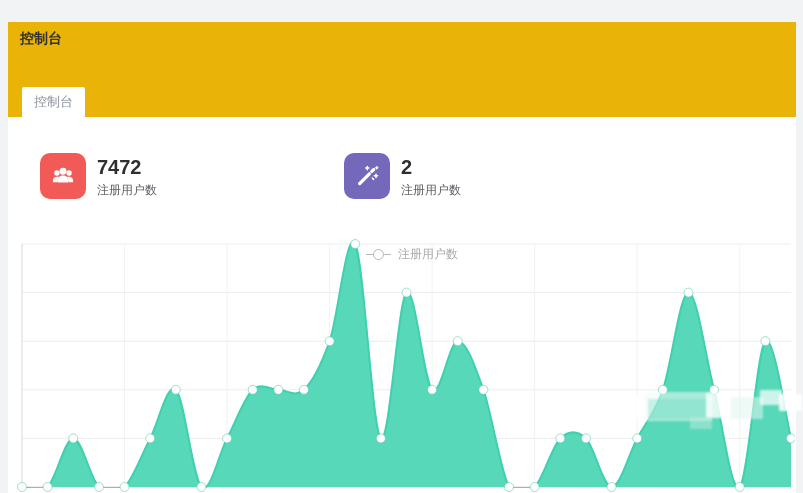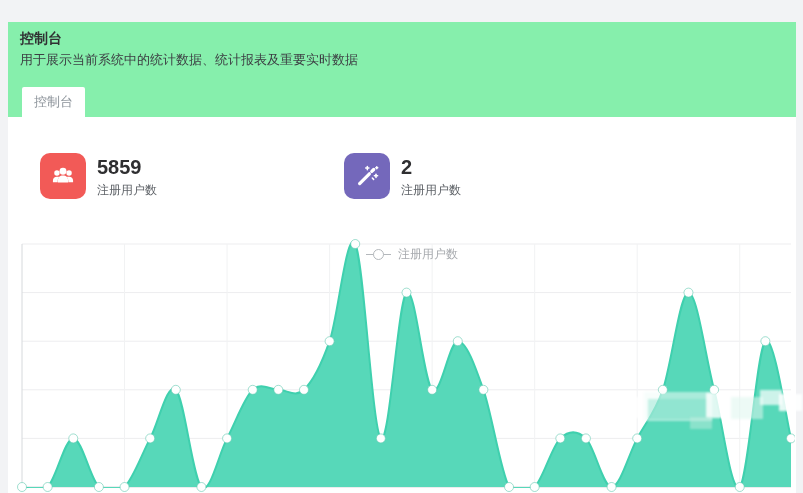"控制台" .header-panel { background: #86efac -> #eab308 }
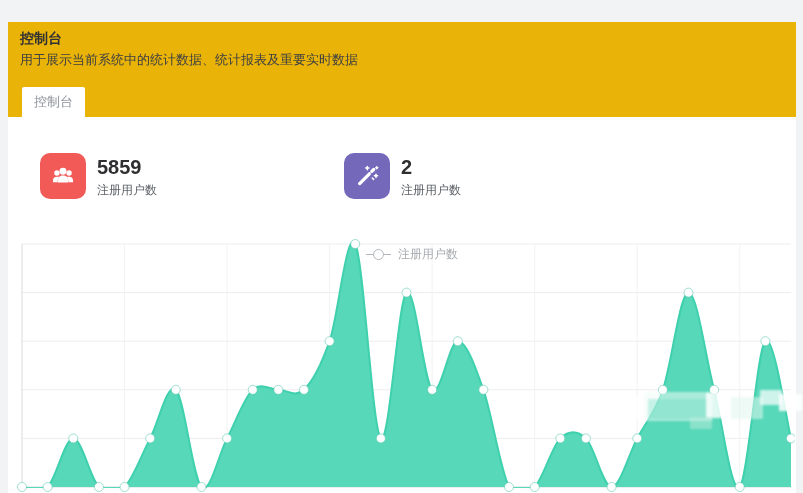"用于展示当前系统中的统计数据、统计报表及重要实时数据" div.page-subtitle { html: <div>用于展示当前系统中的统计数据、统计报表及重要实时数据</div> -> none }
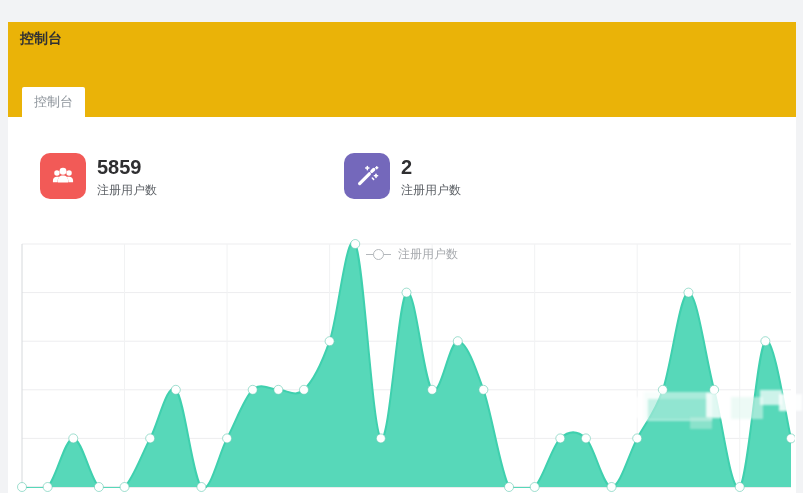"5859" div.stat-value { text: 5859 -> 7472 }
